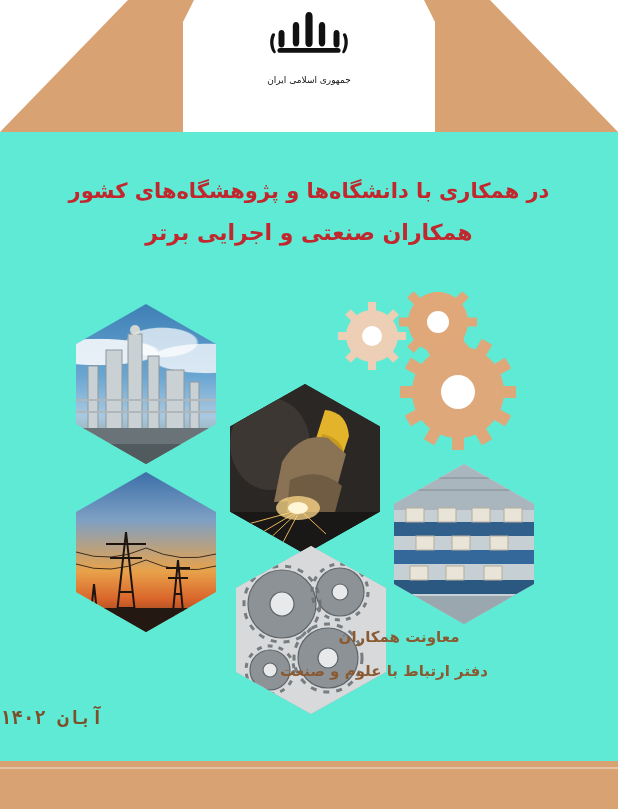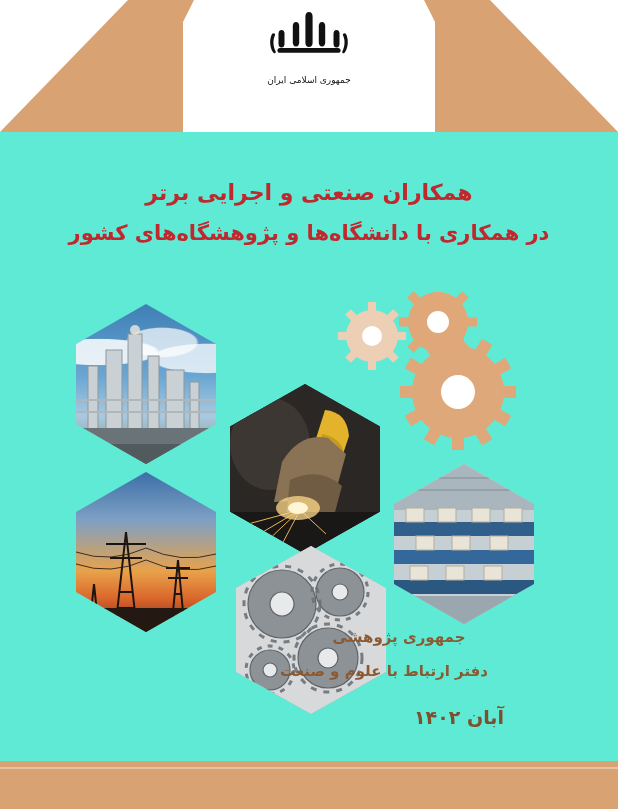"همکاران صنعتی و اجرایی برتر" div.title-line { order: before "در همکاری با دانشگاه‌ها و" -> after "در همکاری با دانشگاه‌ها و" }
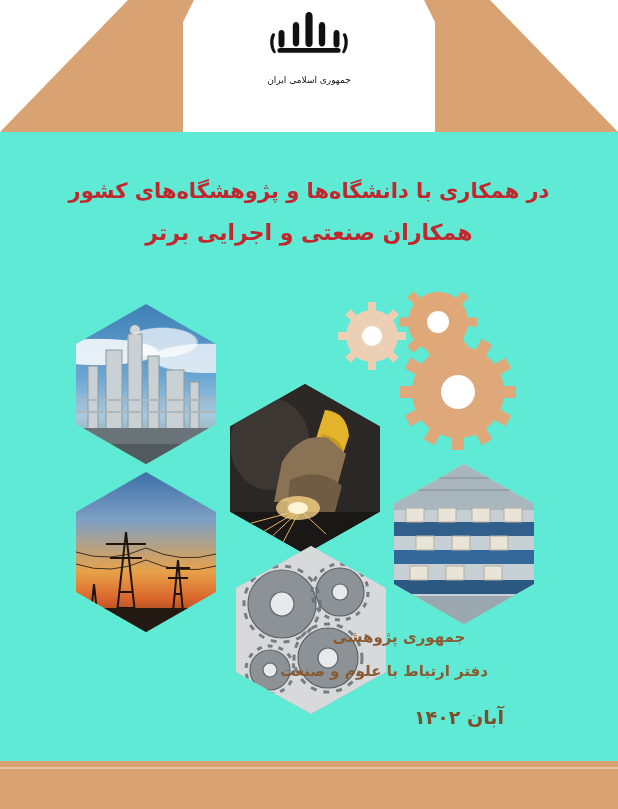"جمهوری پژوهشی" span { text: جمهوری پژوهشی -> معاونت همکاران }
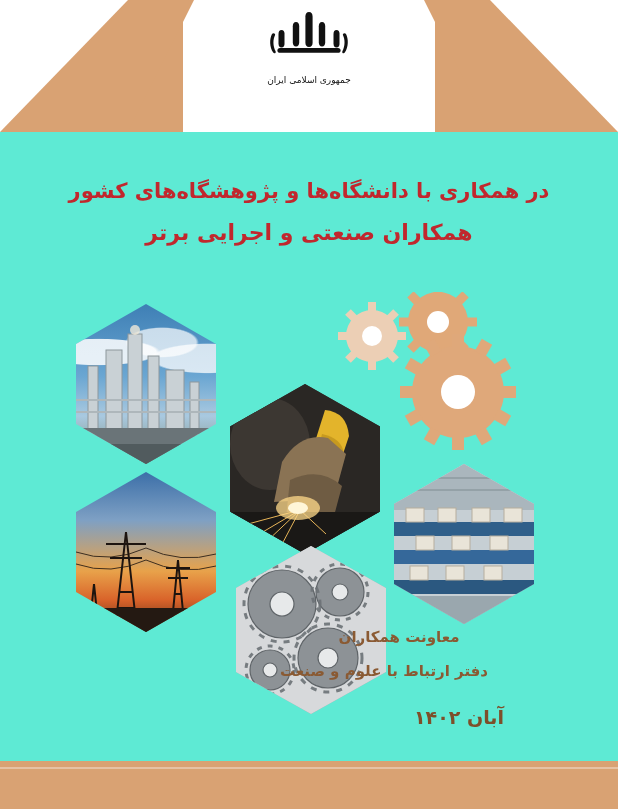"آبان ۱۴۰۲" .f-line3 { font-family: none -> Liberation Mono, monospace; text-align: center -> left }
